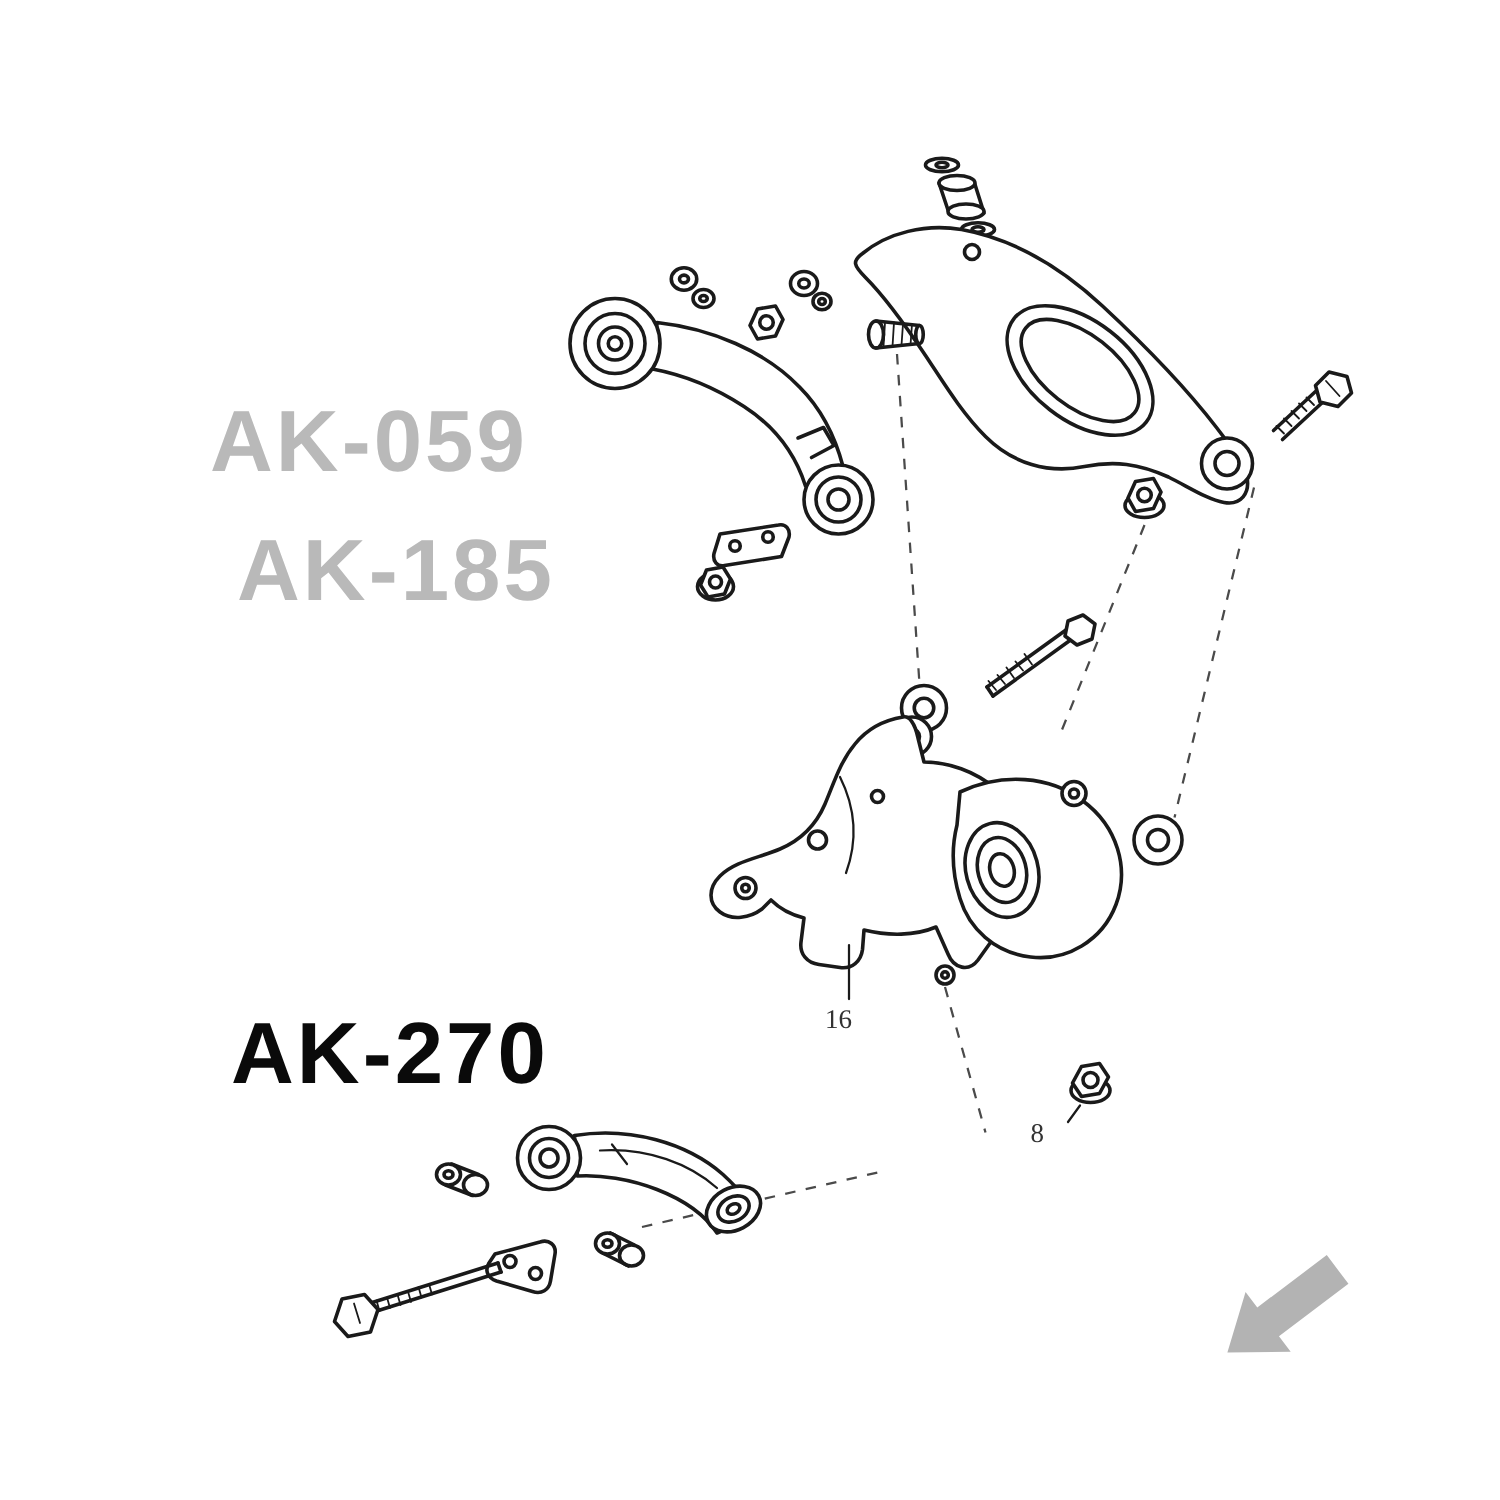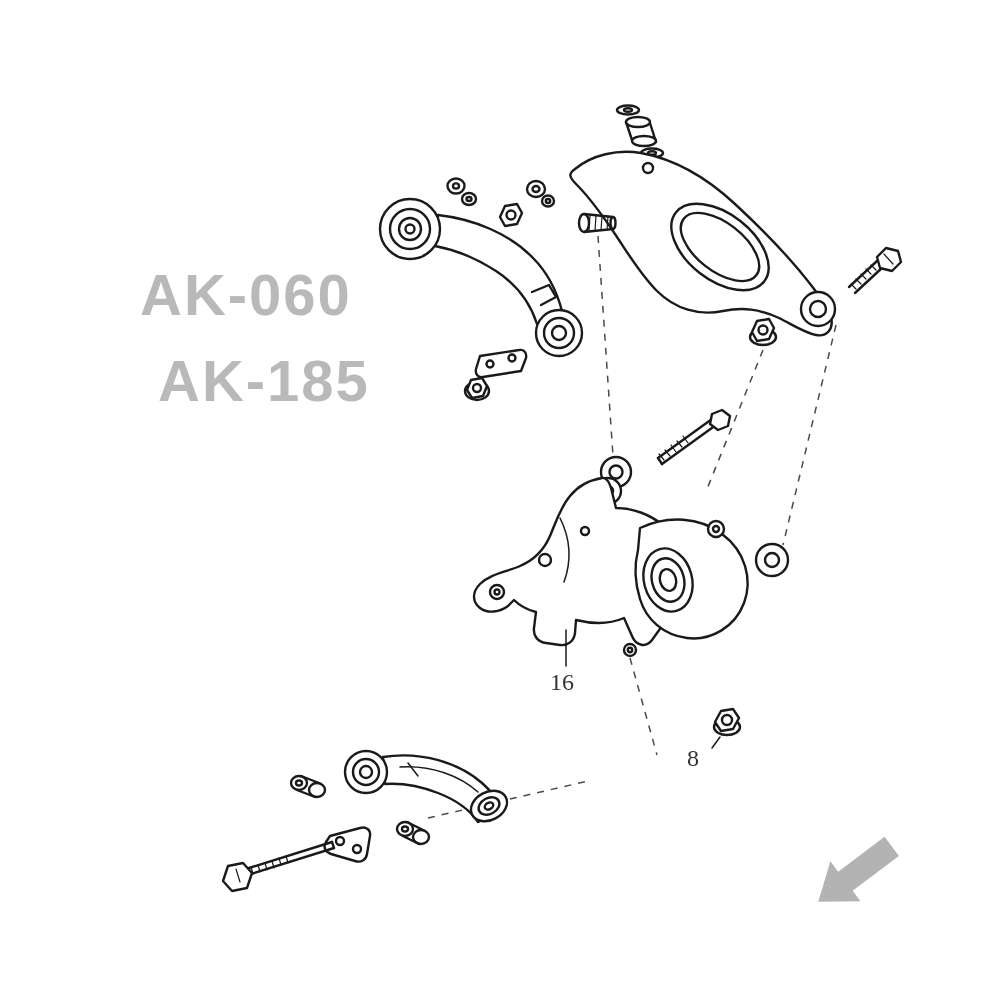"AK-060" div.kit-label { text: AK-060 -> AK-059 }
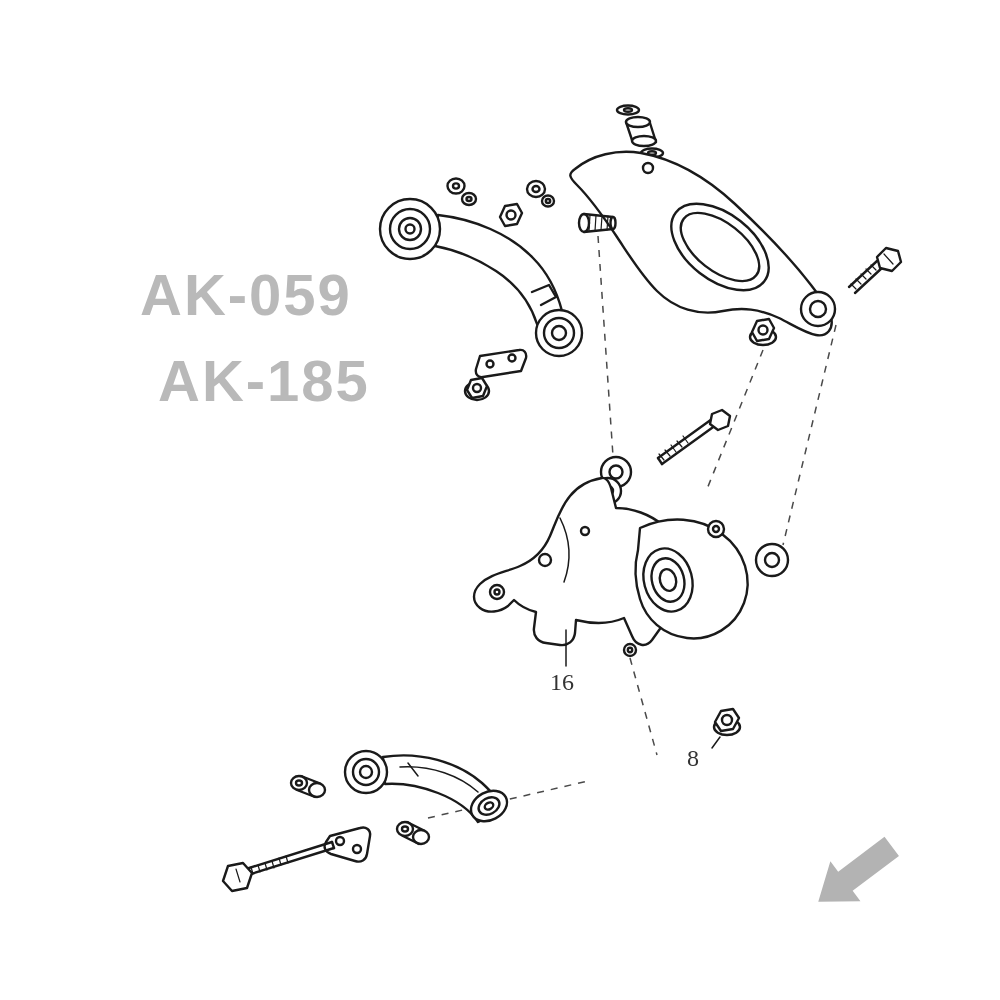"AK-270" div.kit-label { html: none -> <div>AK-270</div> }
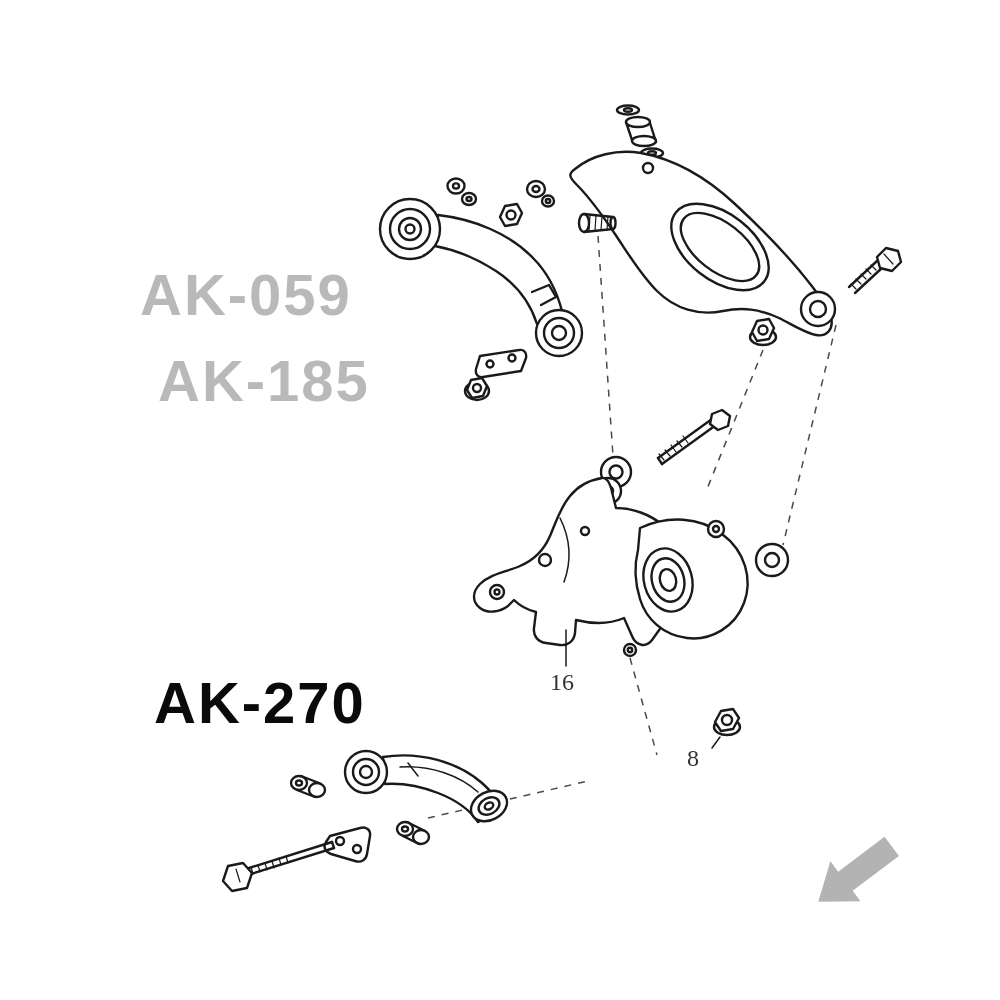"16" .part-num { font-size: 24px -> 18px }
